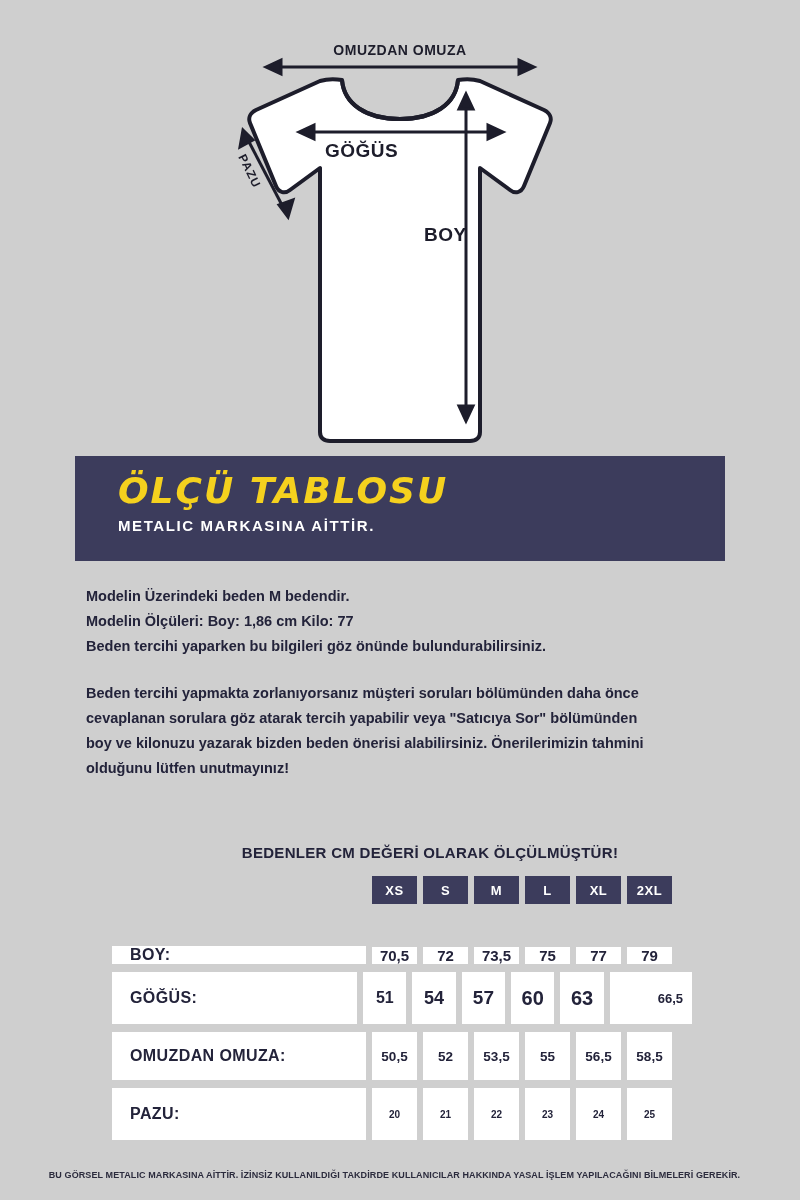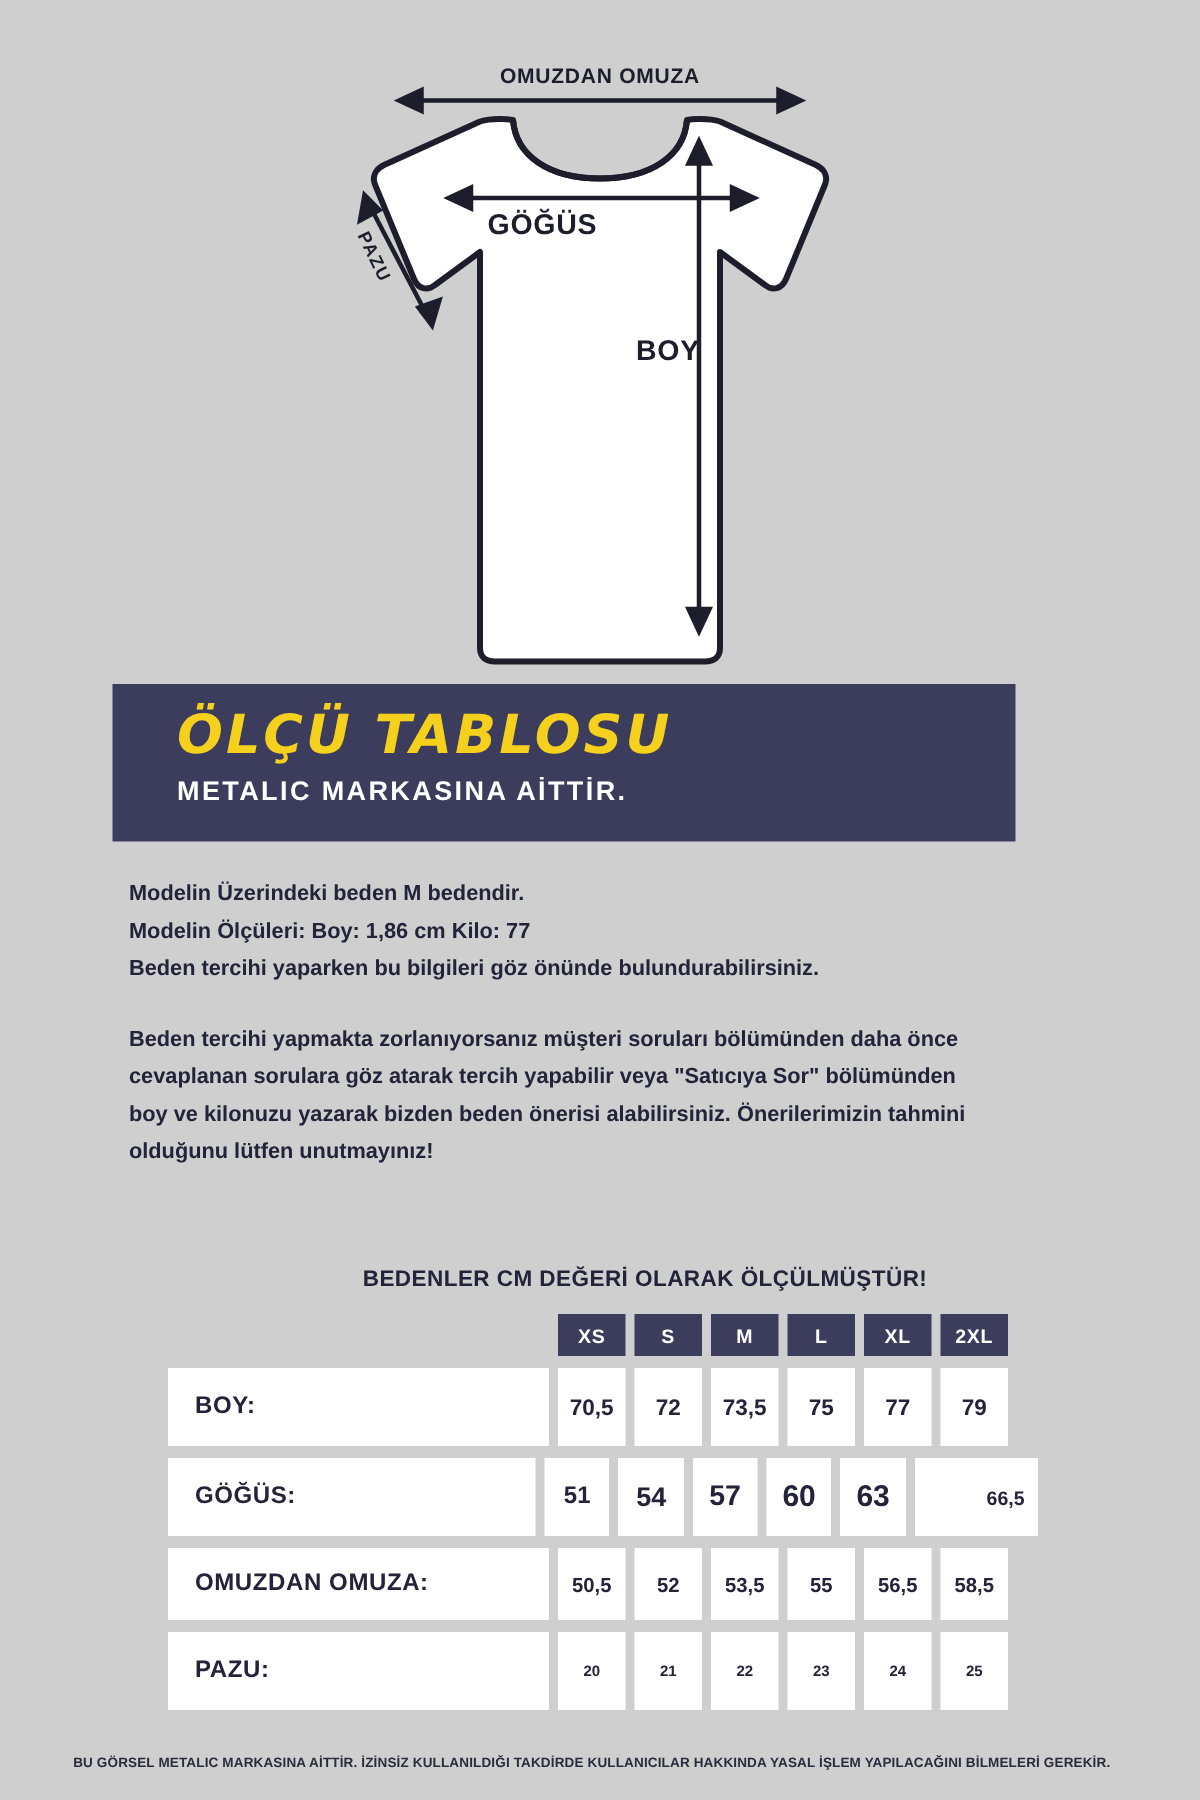"ÖLÇÜ TABLOSU" .banner { width: 602px -> 650px }
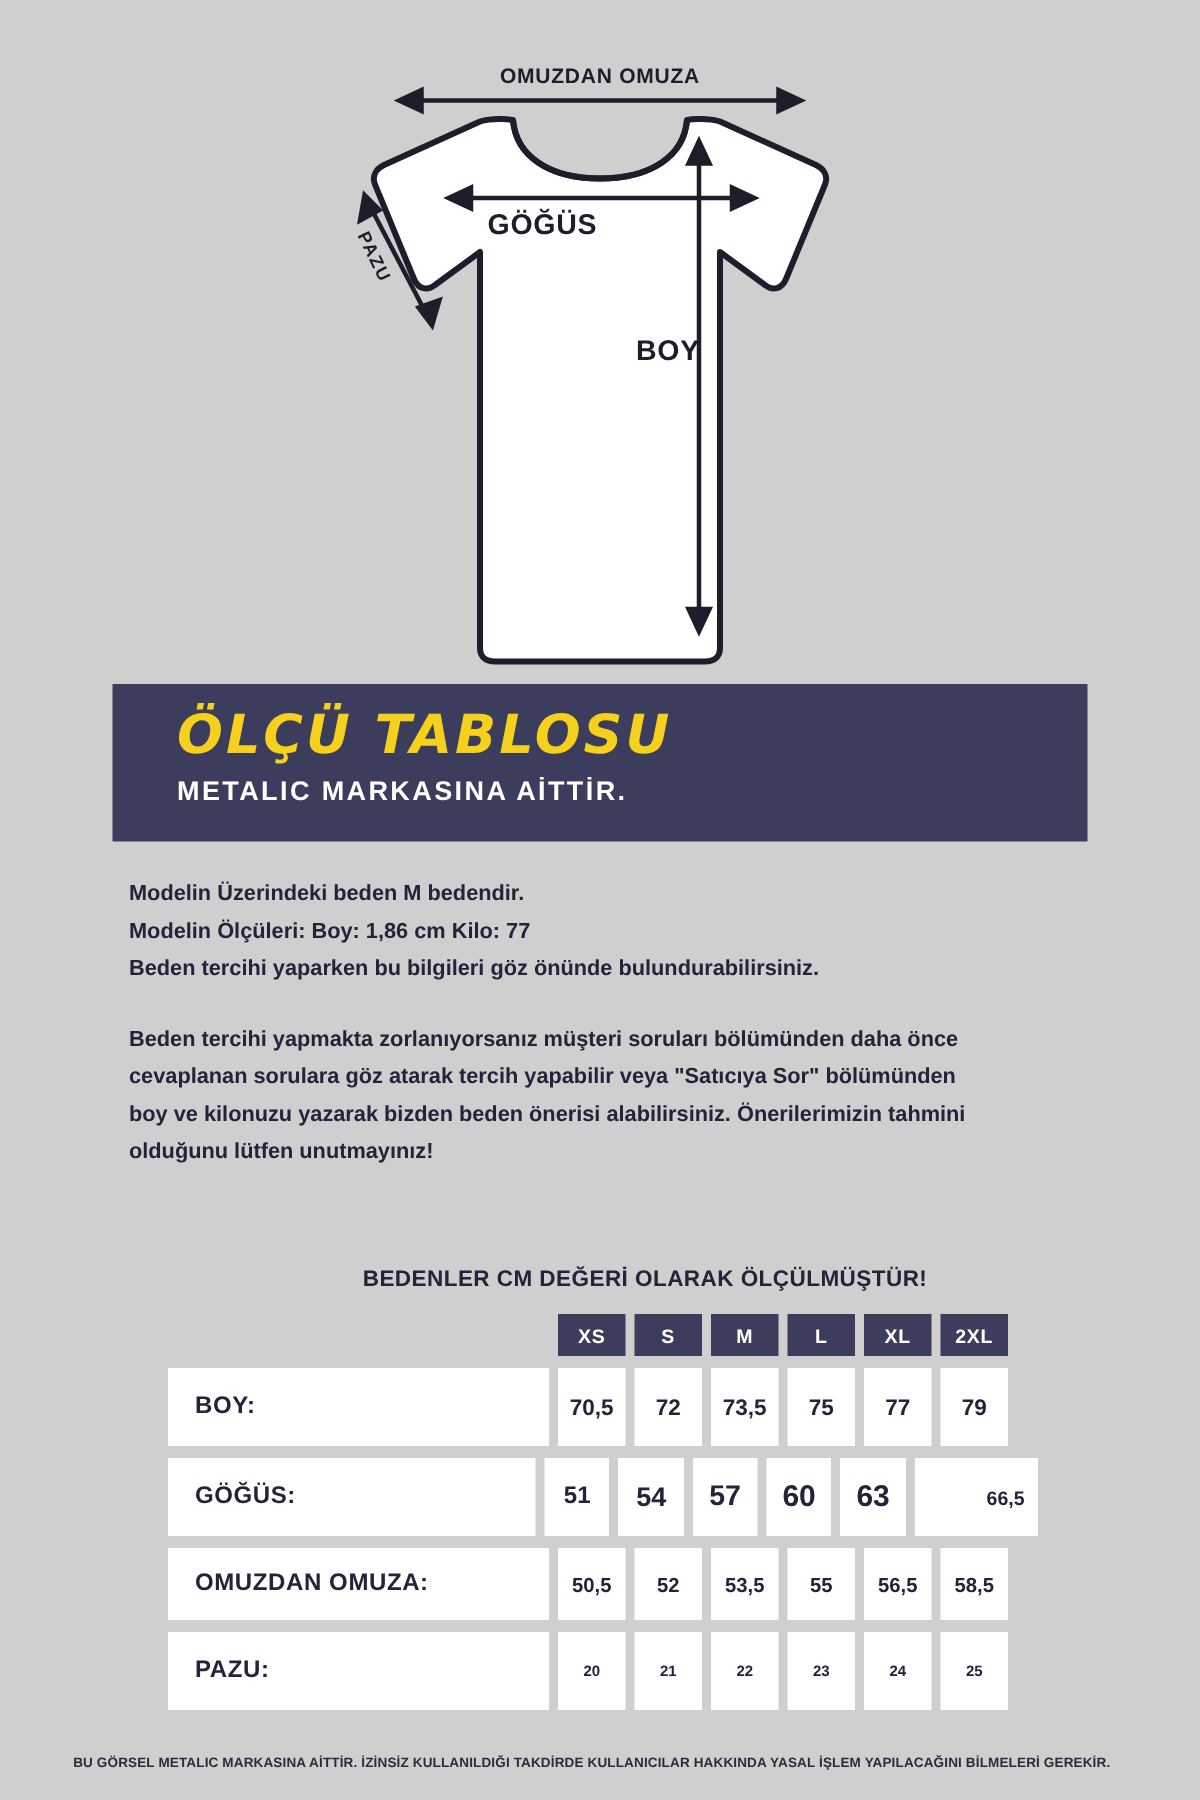"METALIC MARKASINA AİTTİR." .banner-sub { font-size: 18px -> 15px }
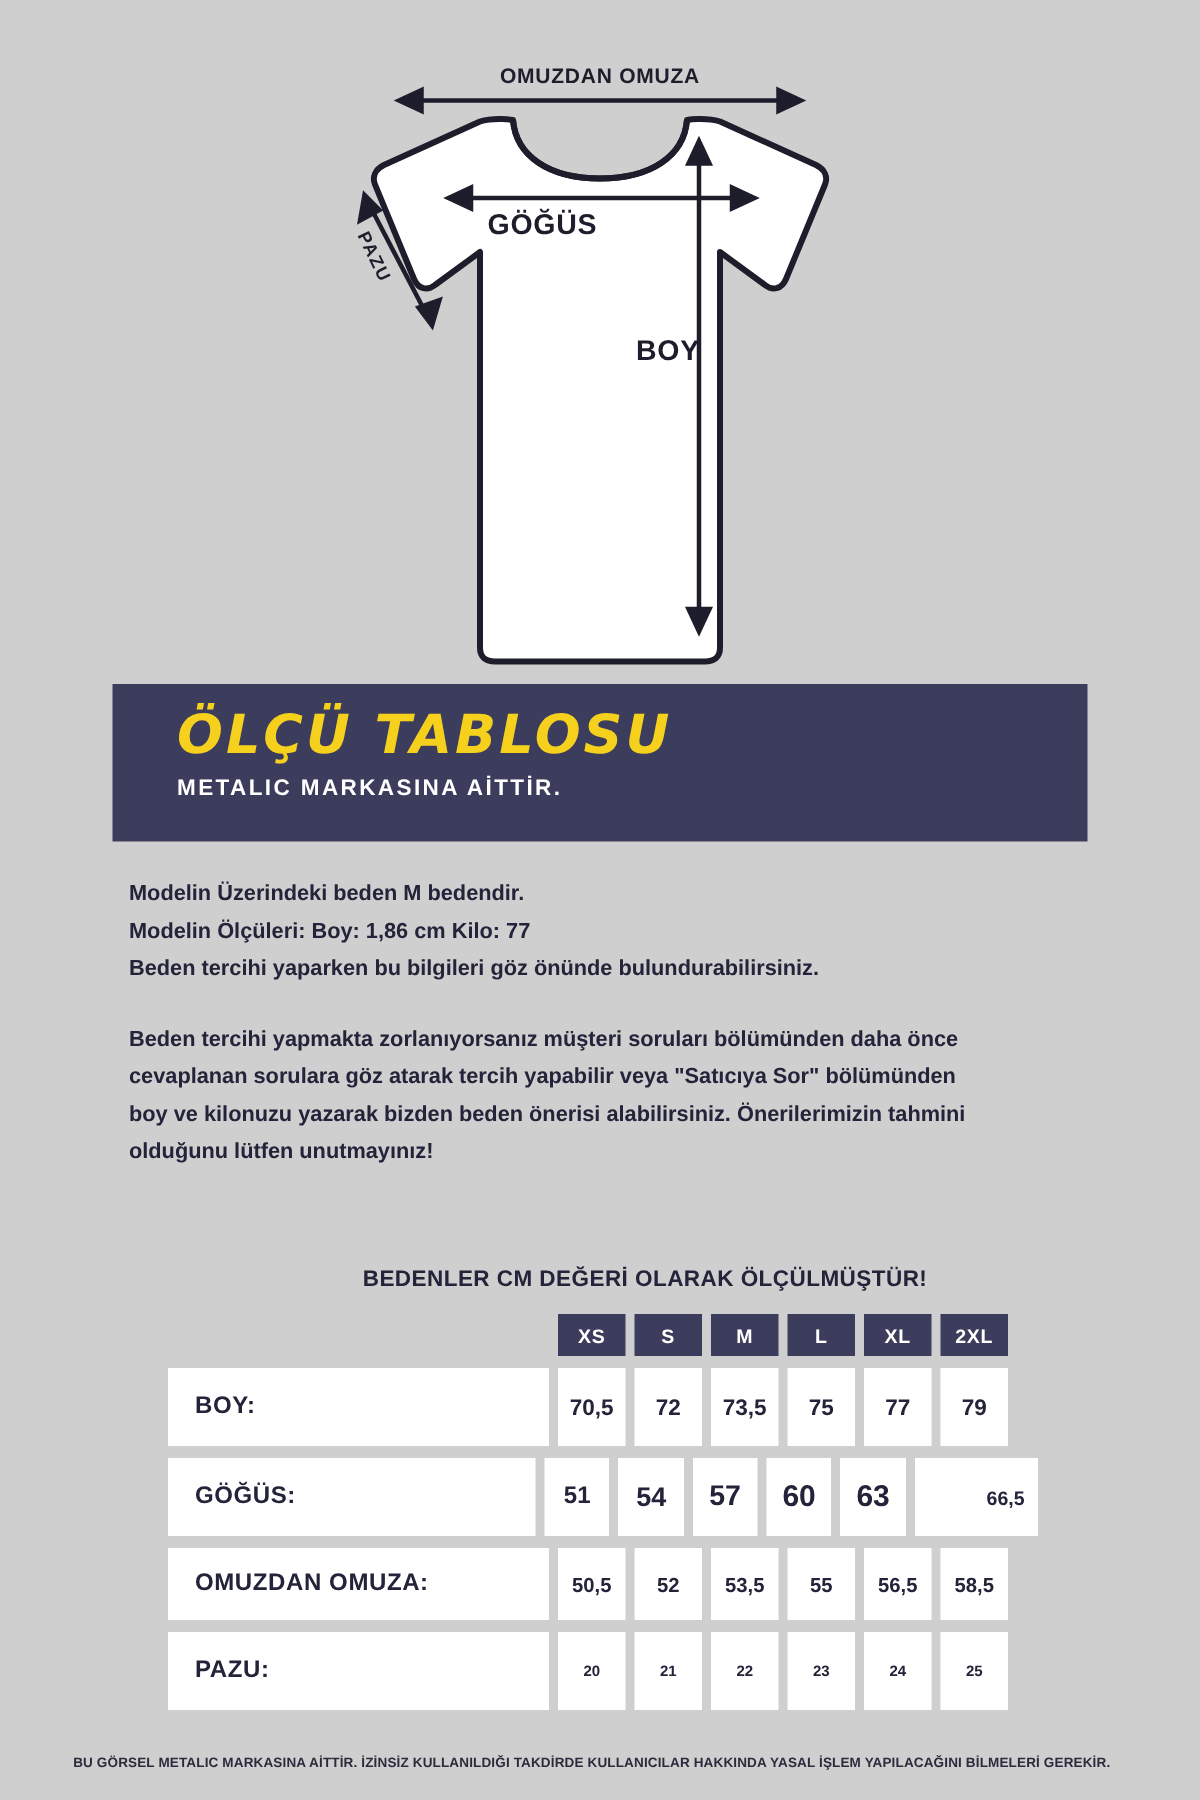"BOY:" .row.r-boy { align-items: none -> flex-end }
